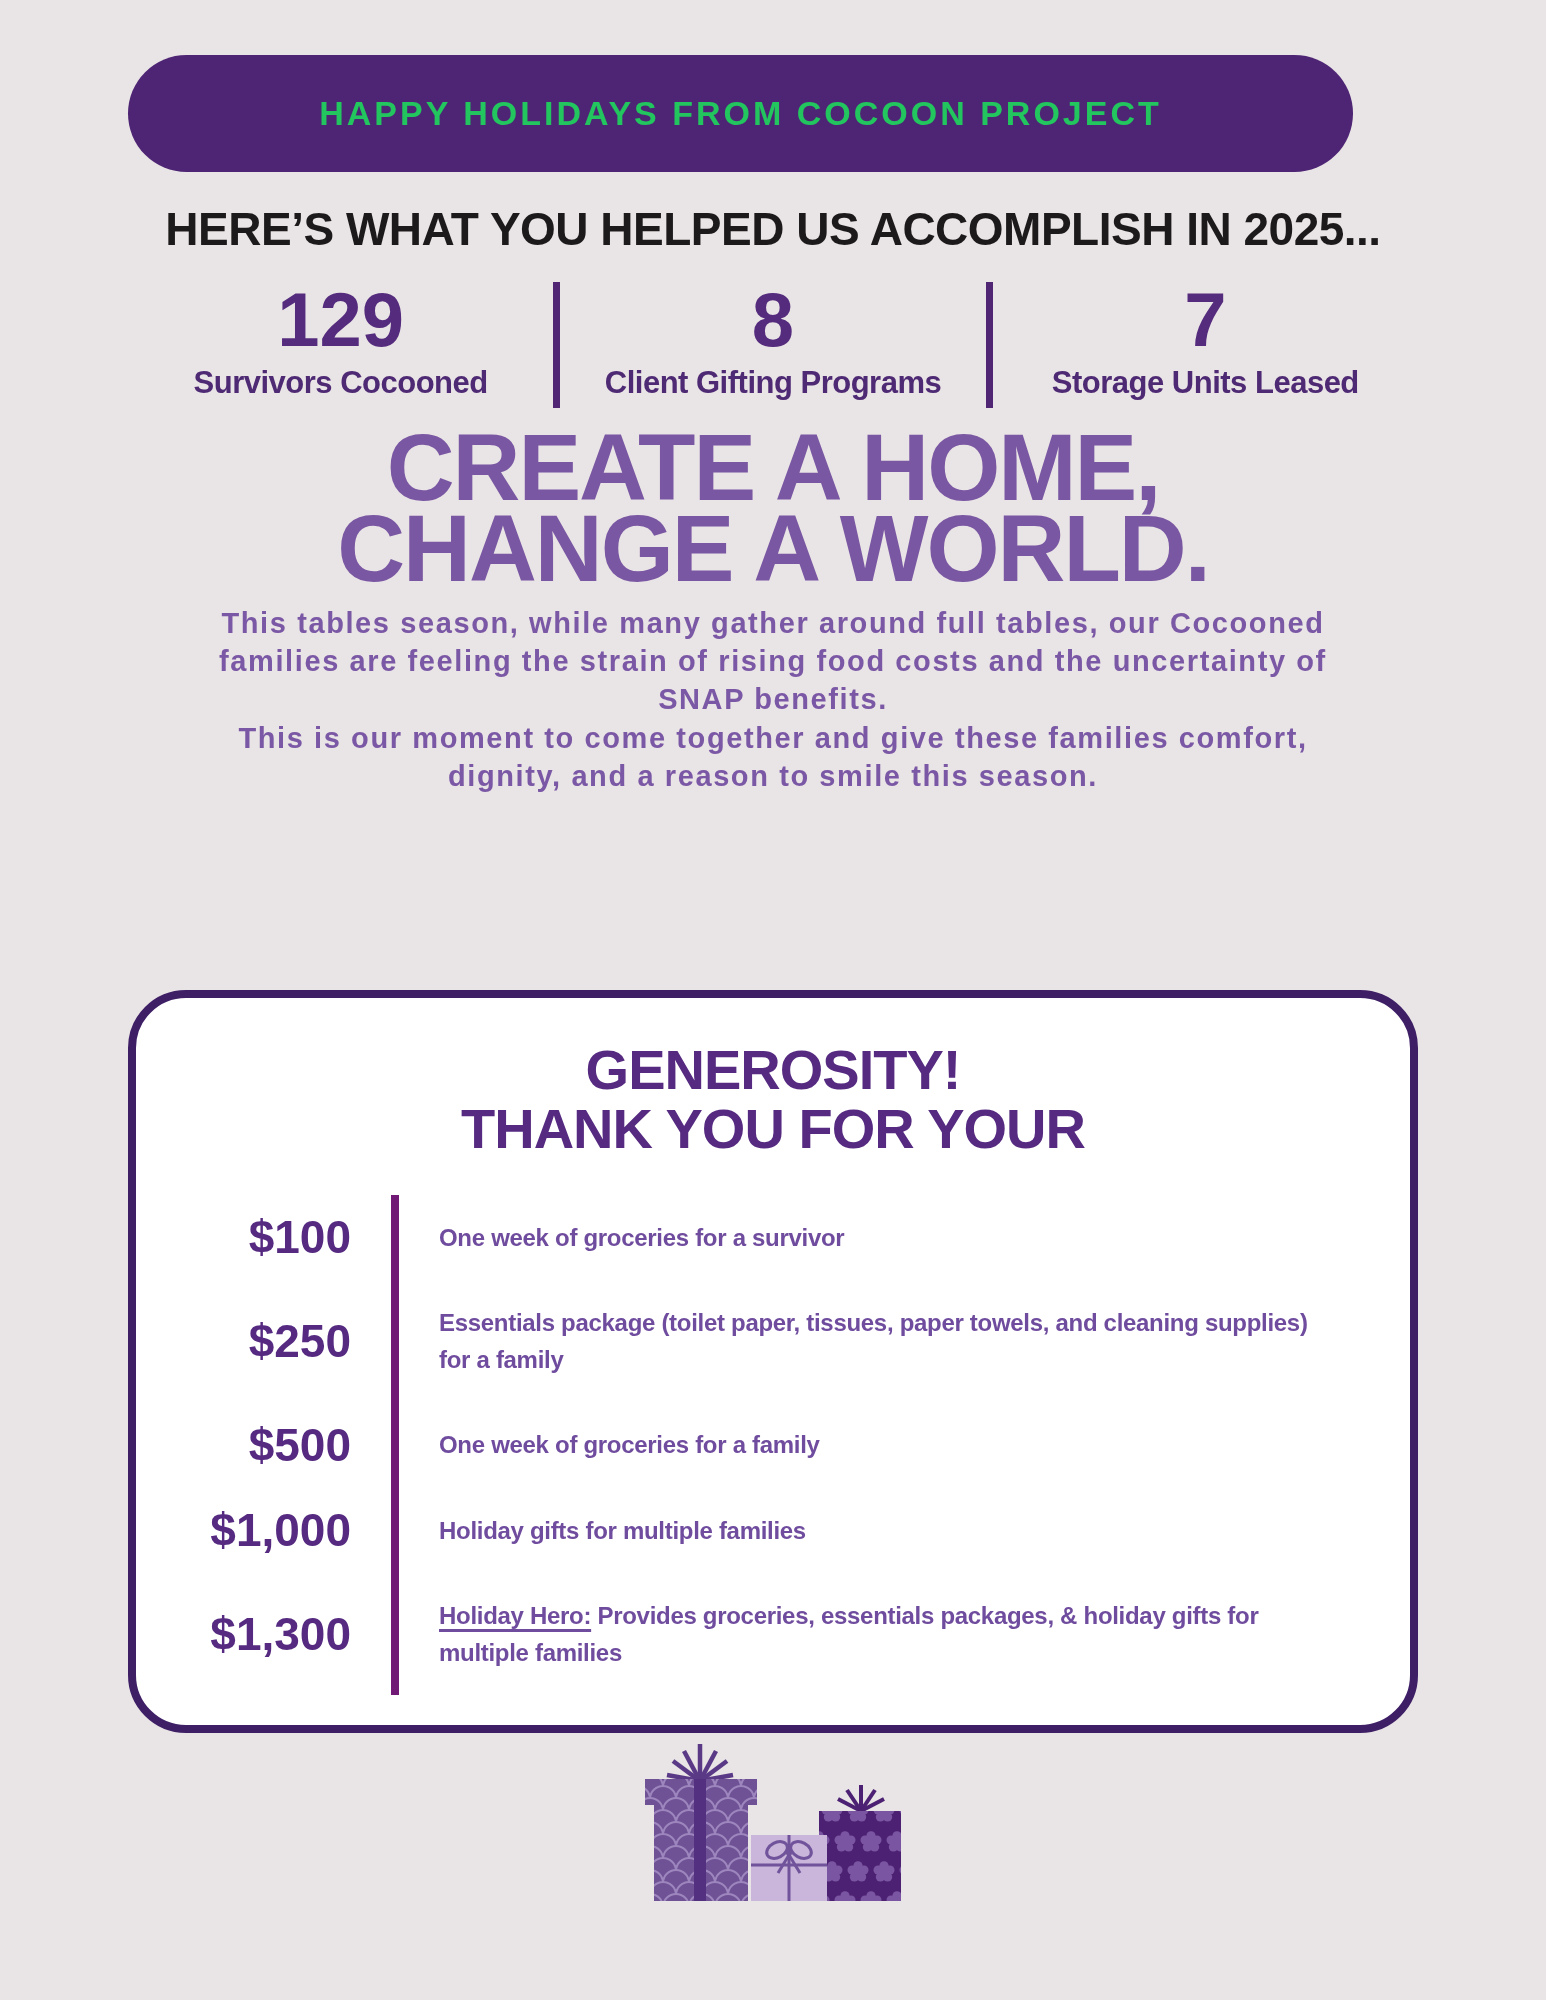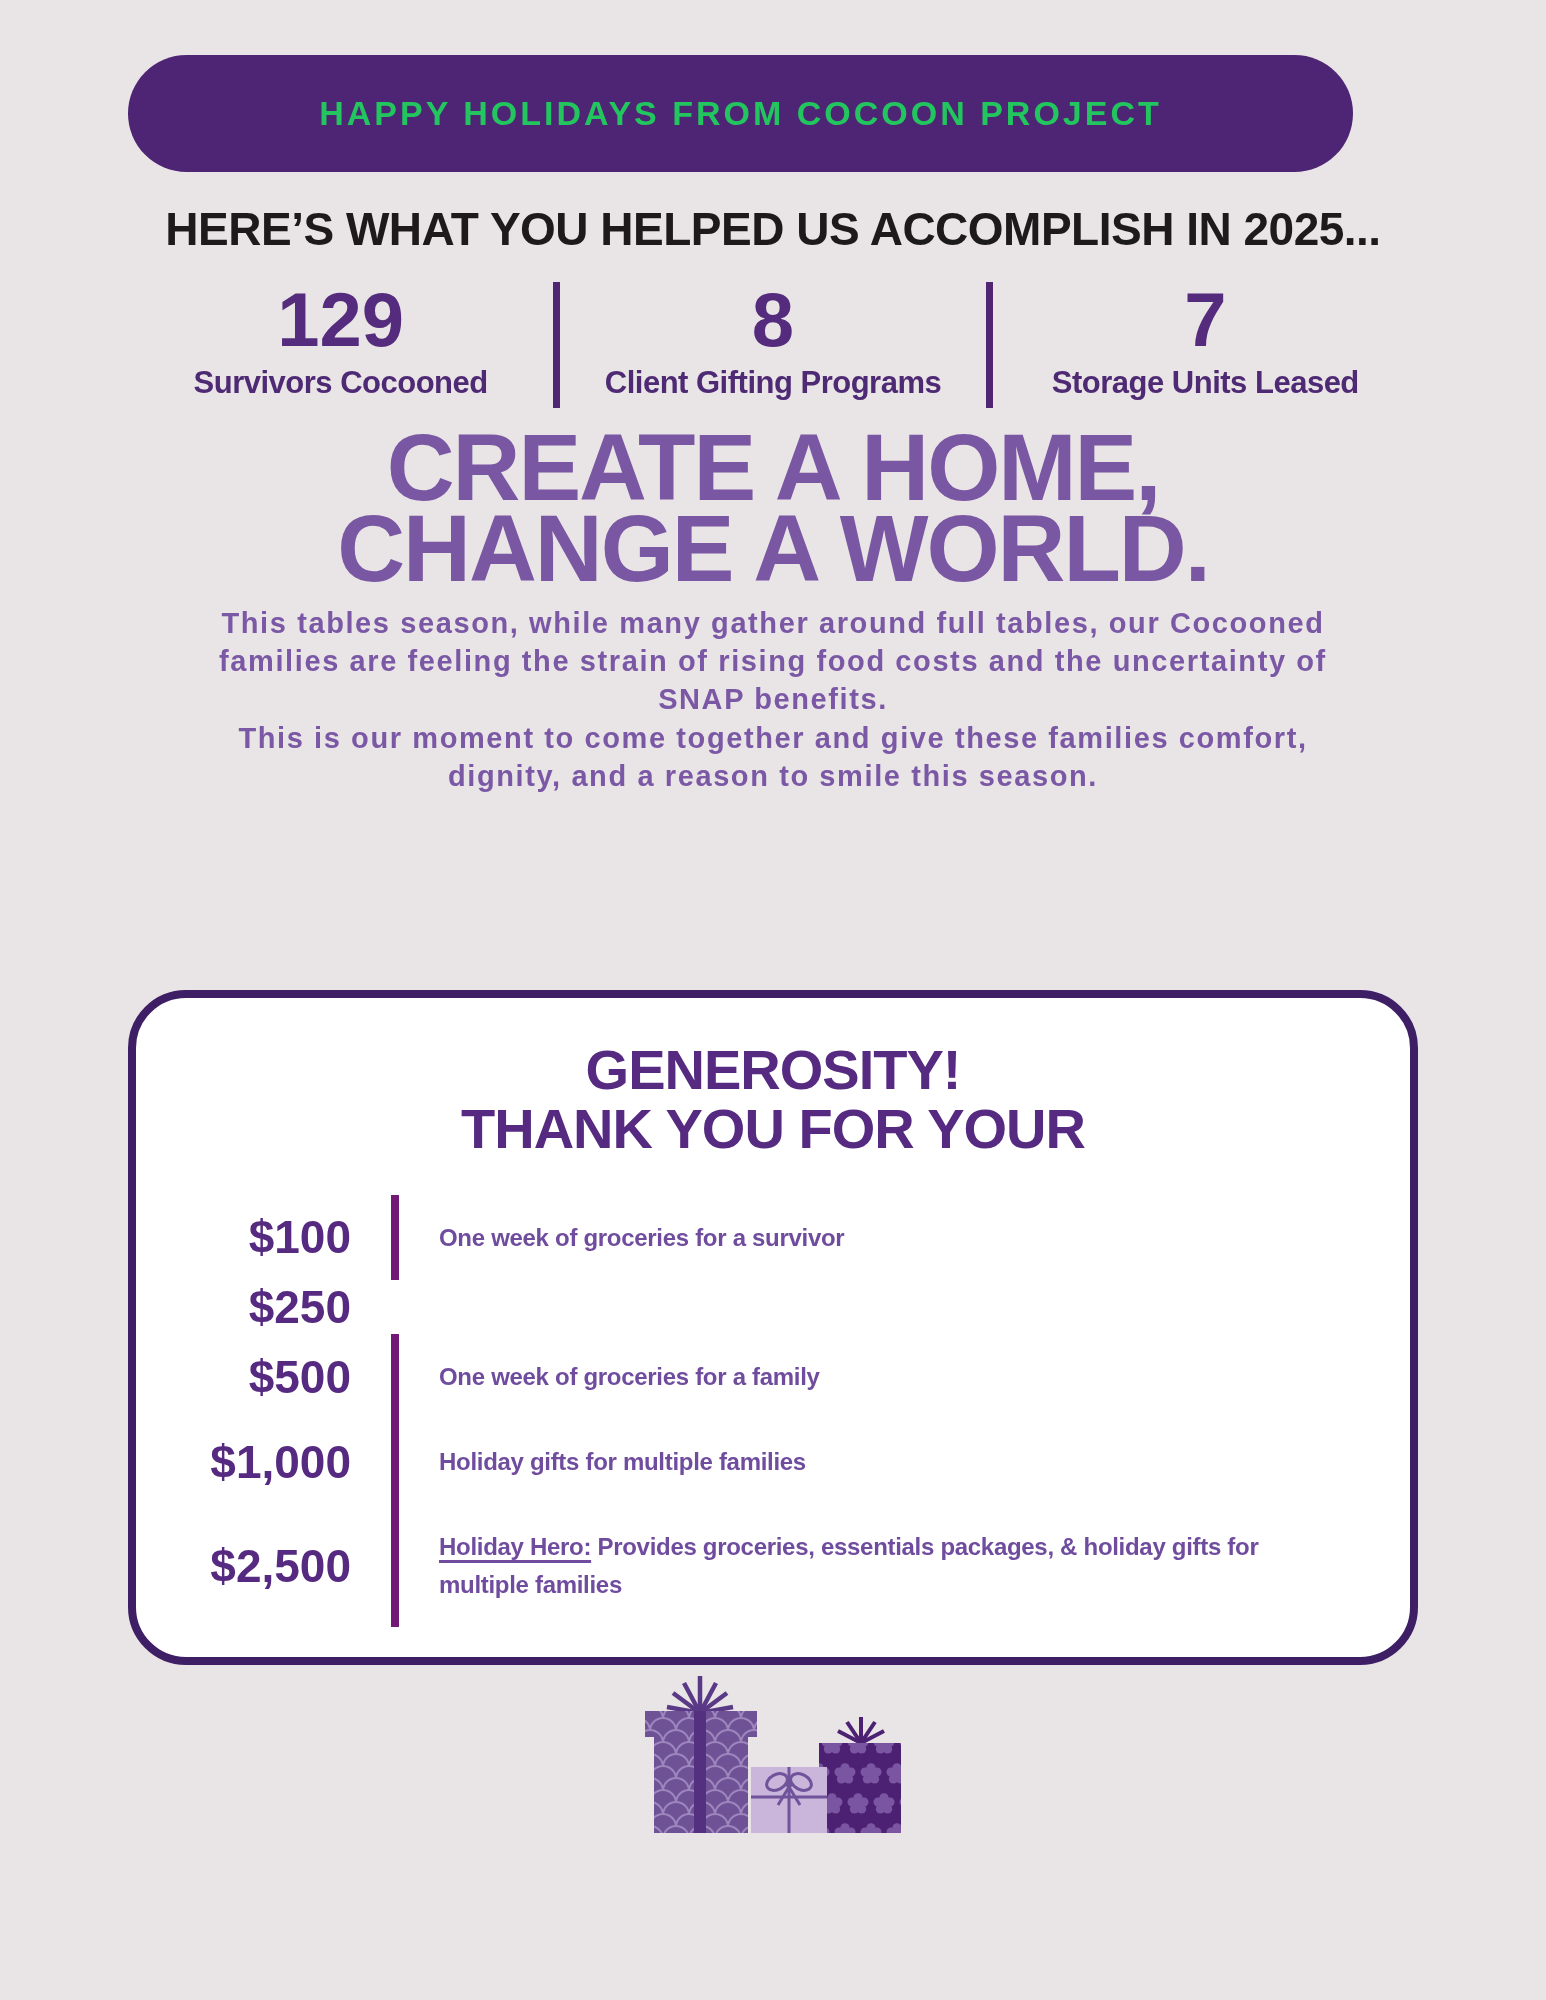"Essentials package (toilet paper," div.tier-desc { html: none -> <div> <span>Essentials package (toilet paper, tissues, paper towels, and cleaning supplies) for a family</span> </div> }
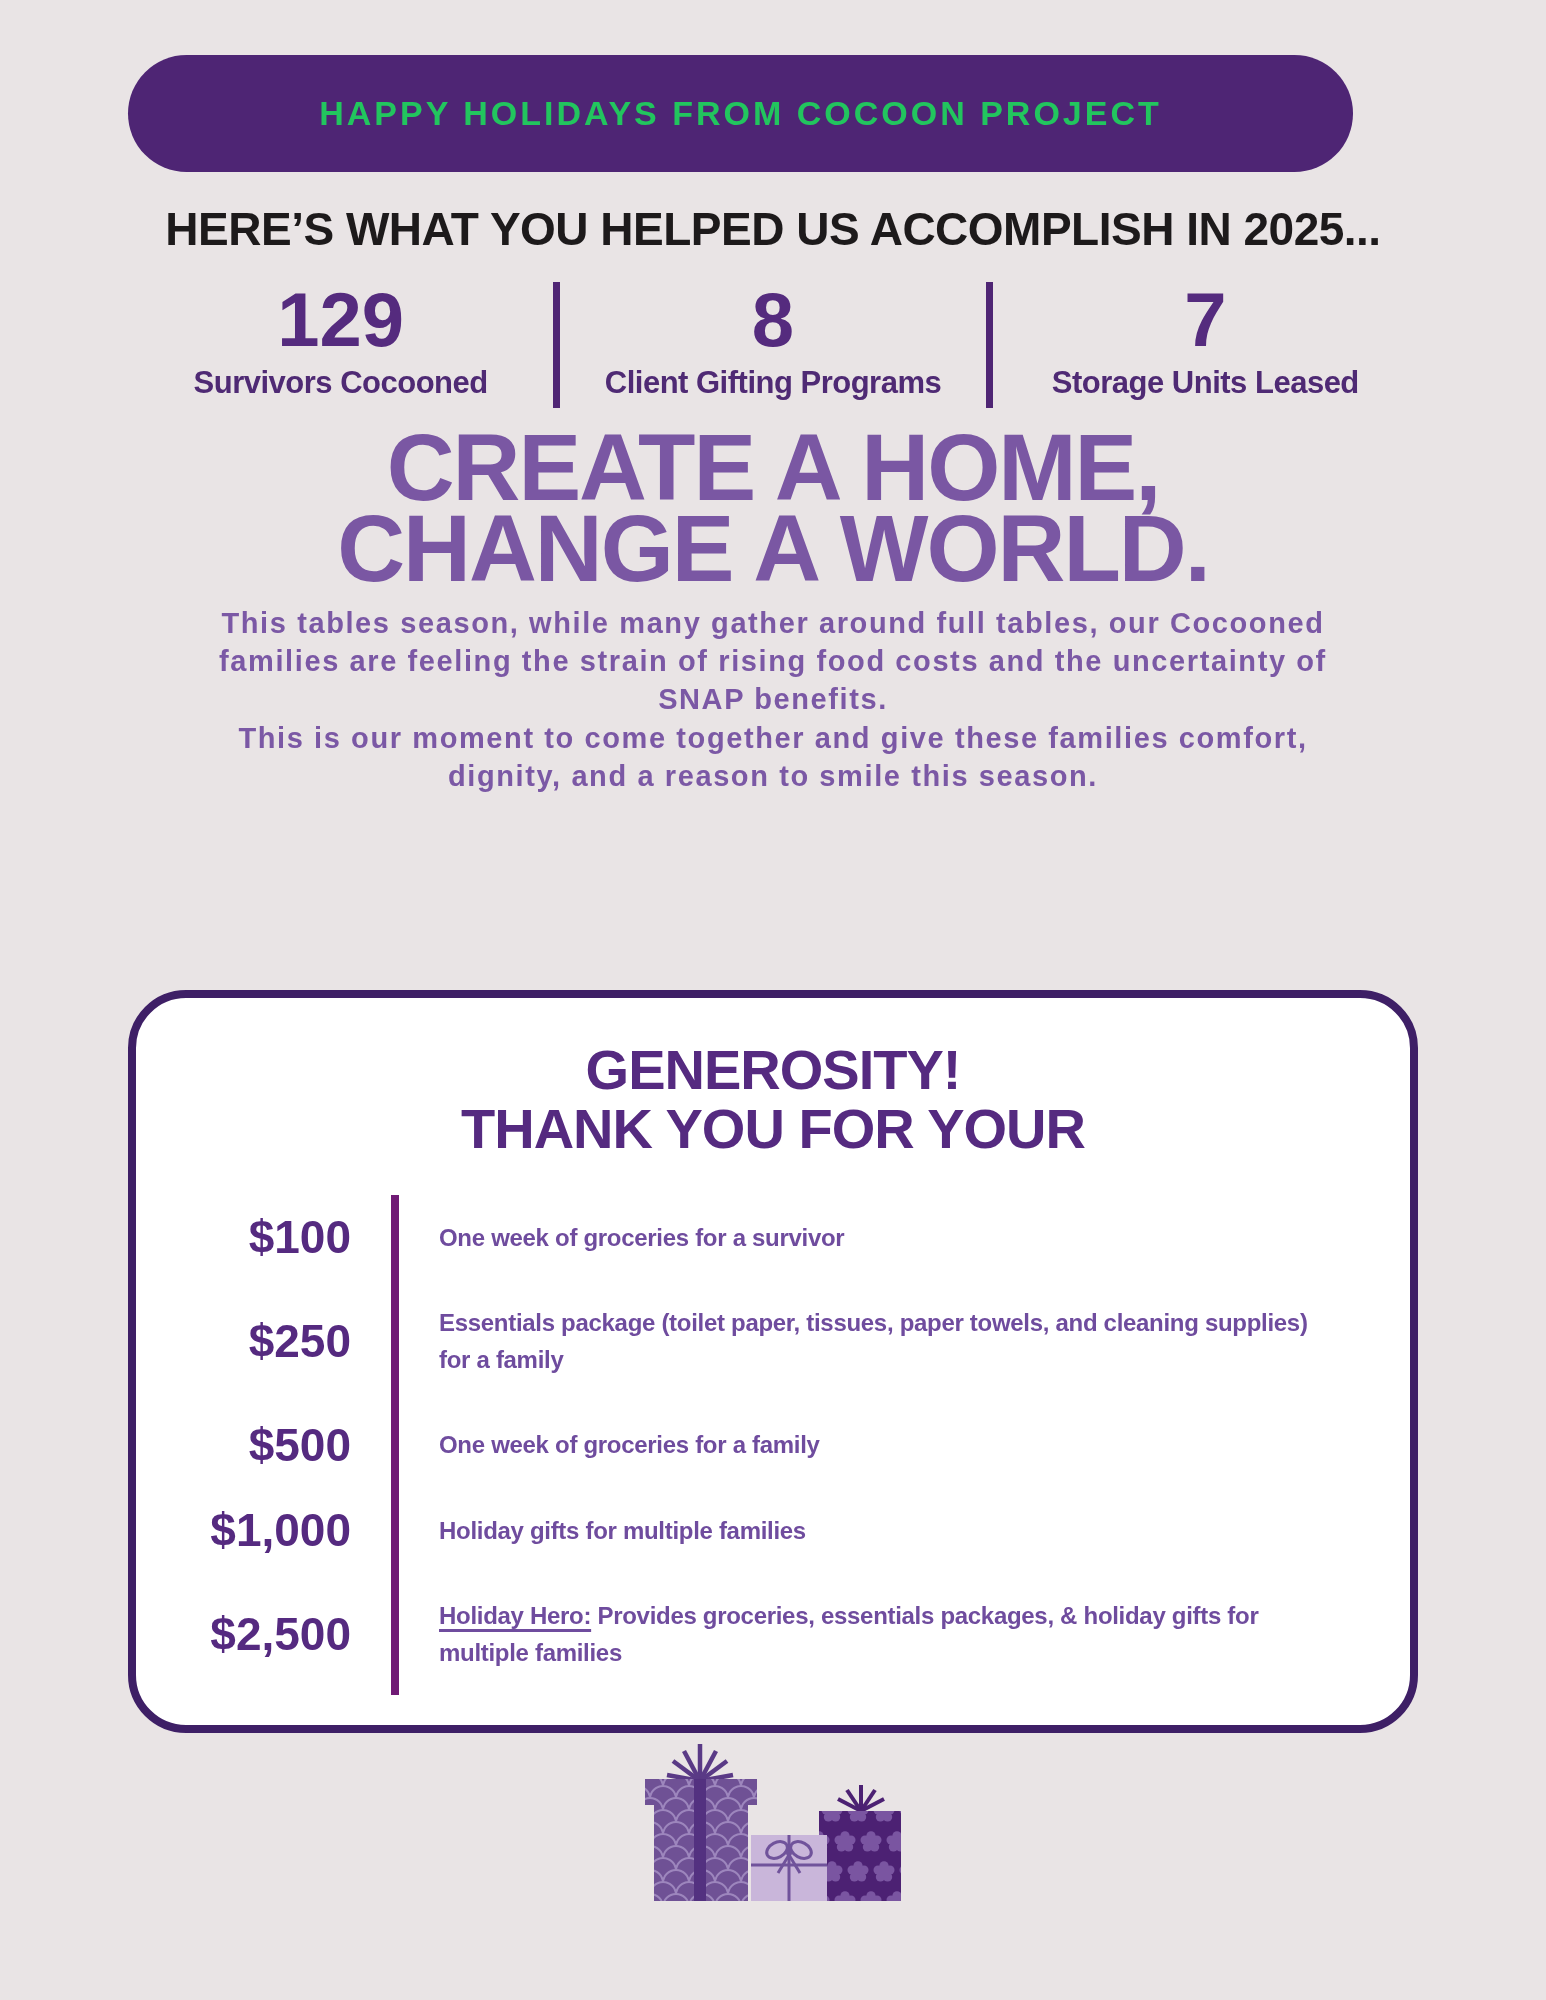"$2,500" div.tier-amount { text: $2,500 -> $1,300 }
